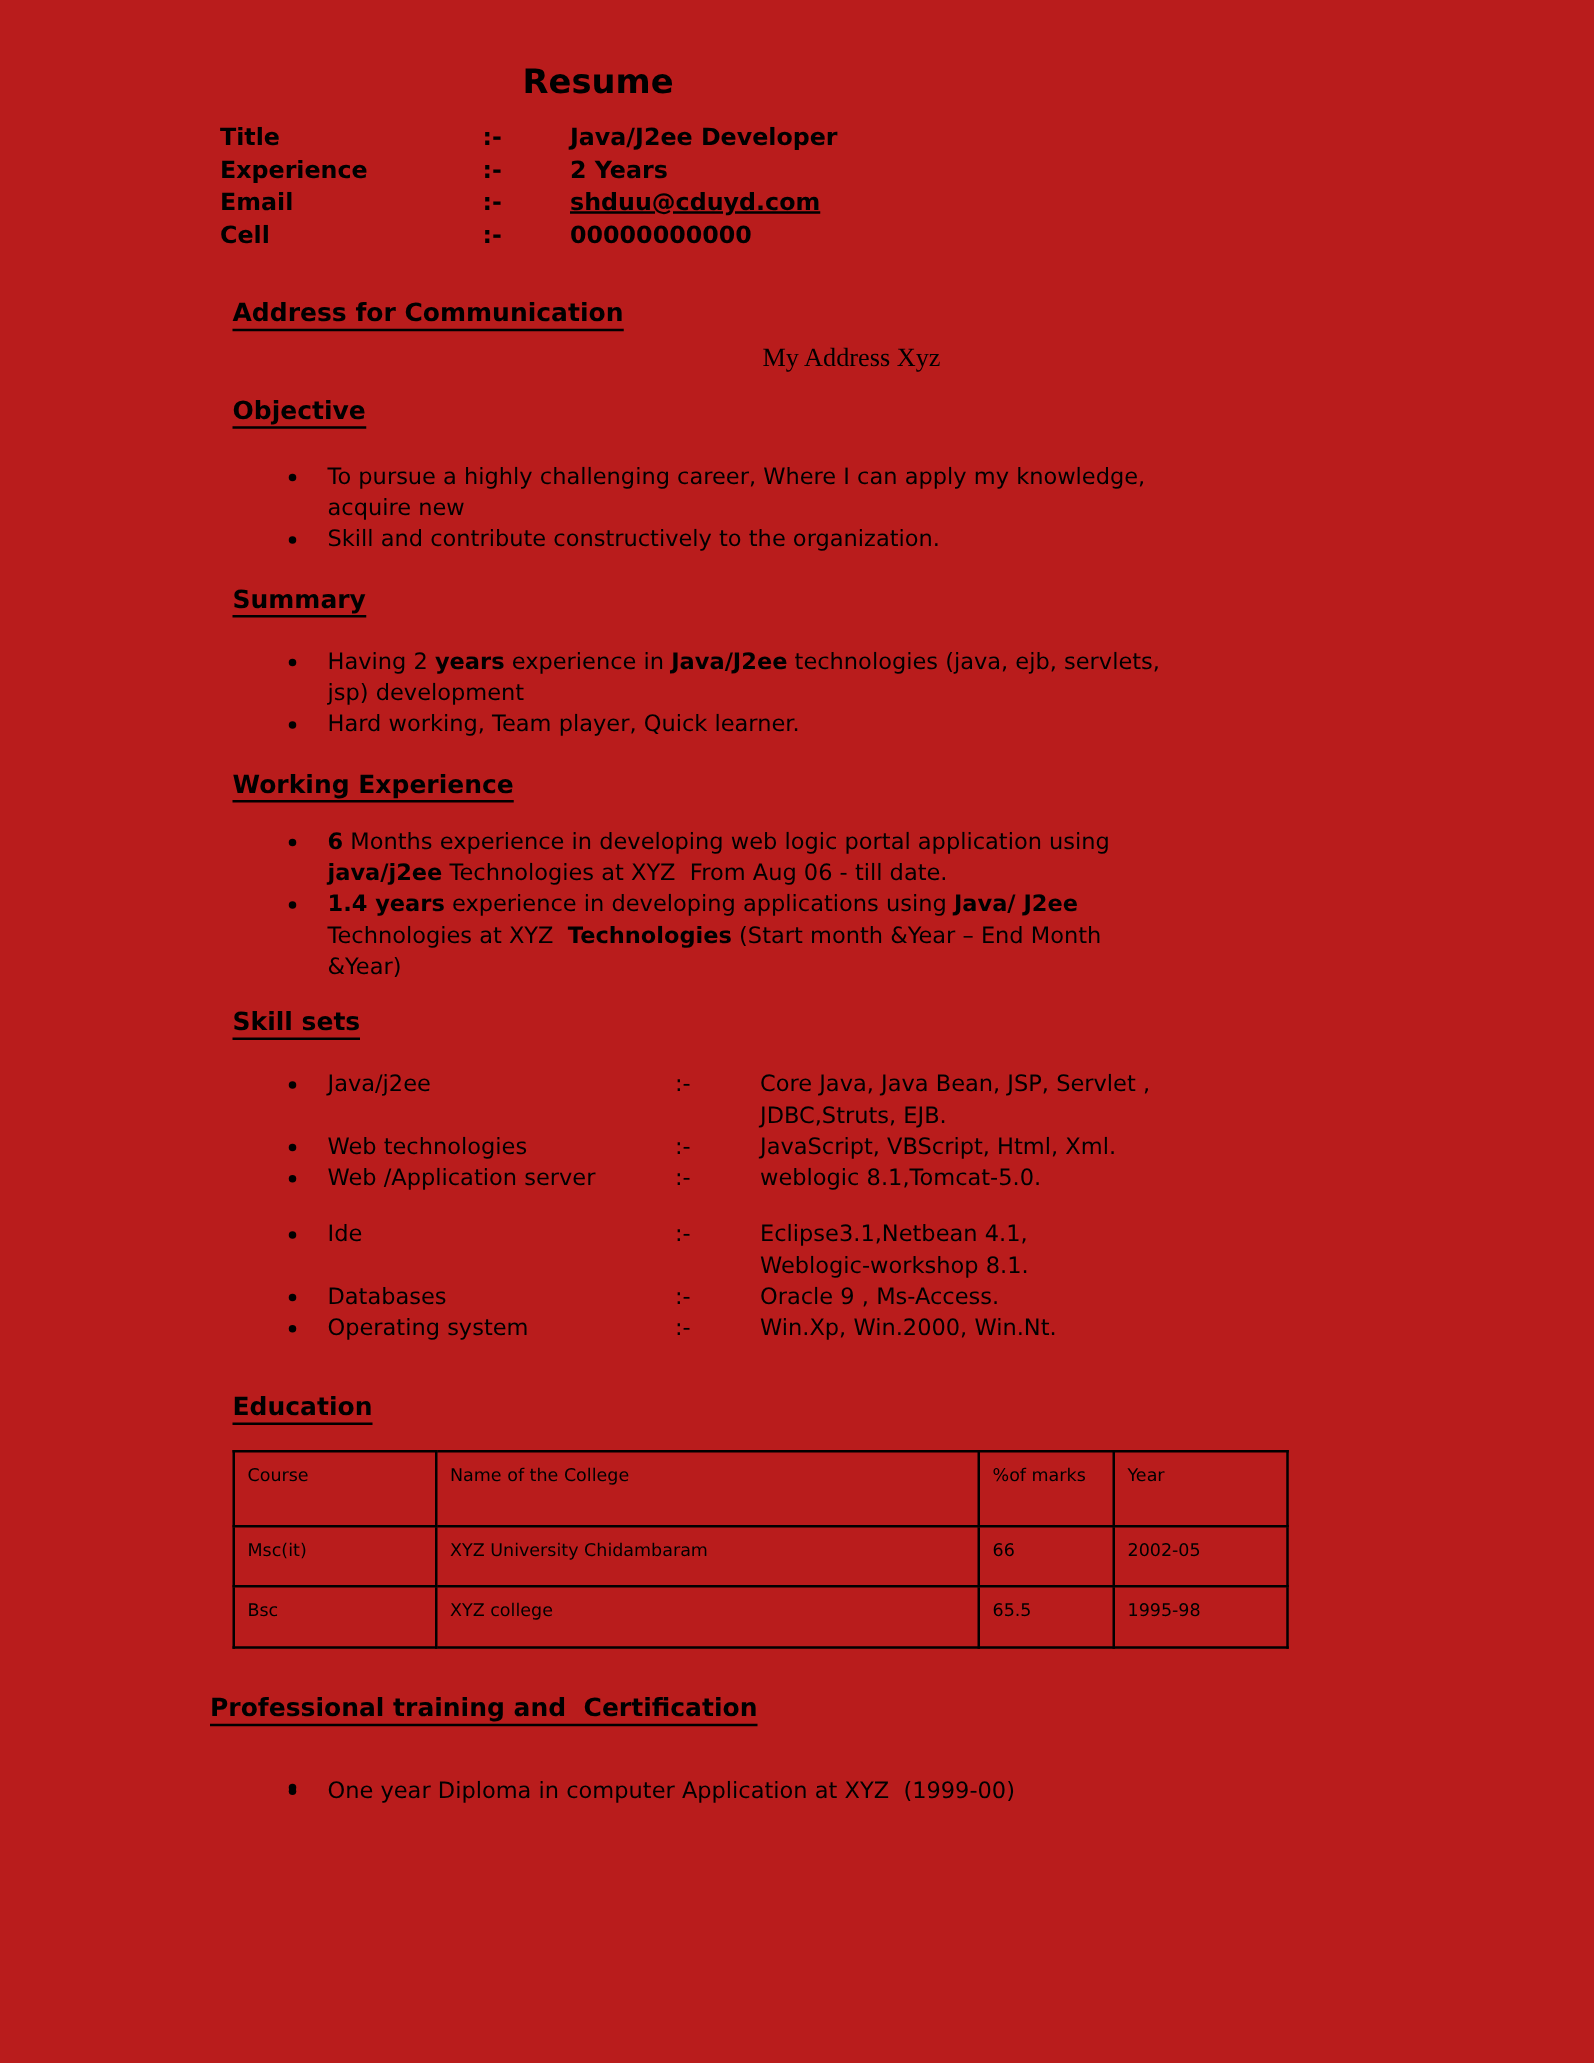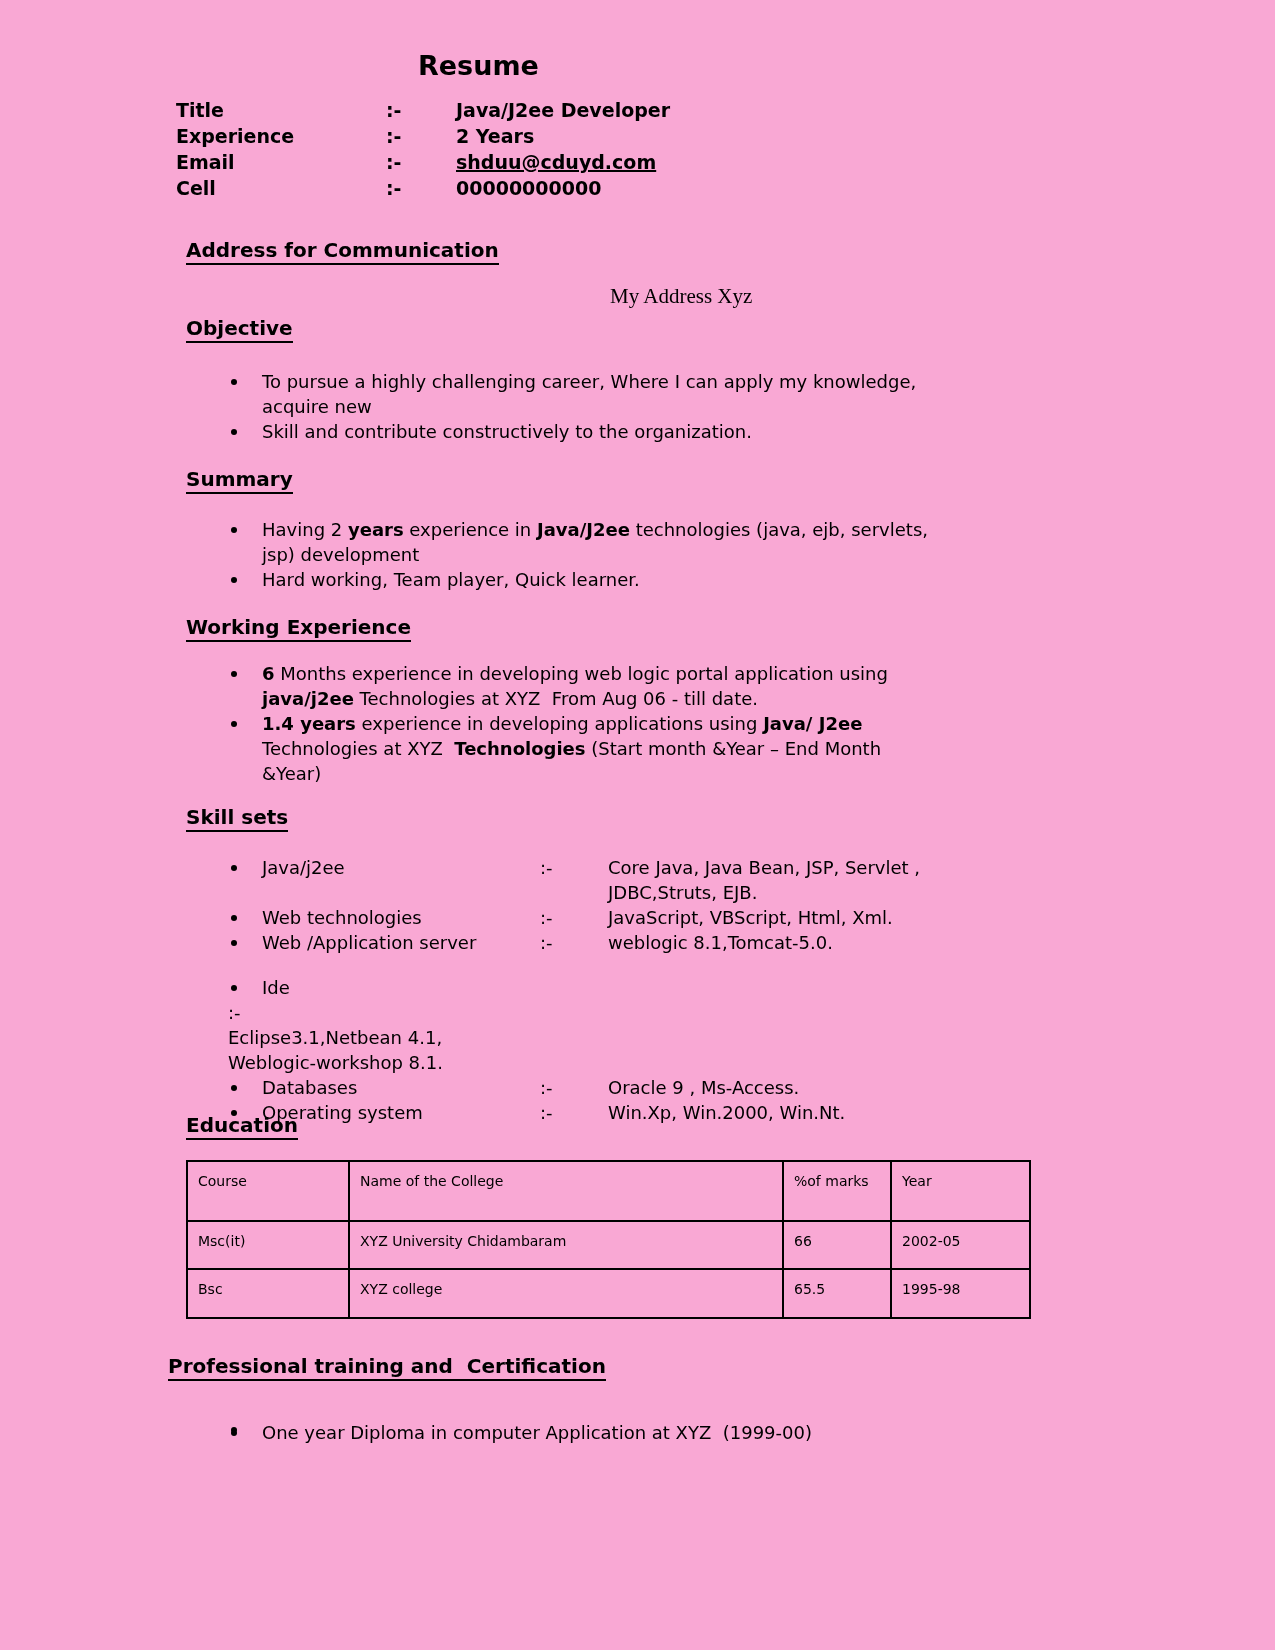"Resume" .page { background: #f9a8d4 -> #b91c1c }
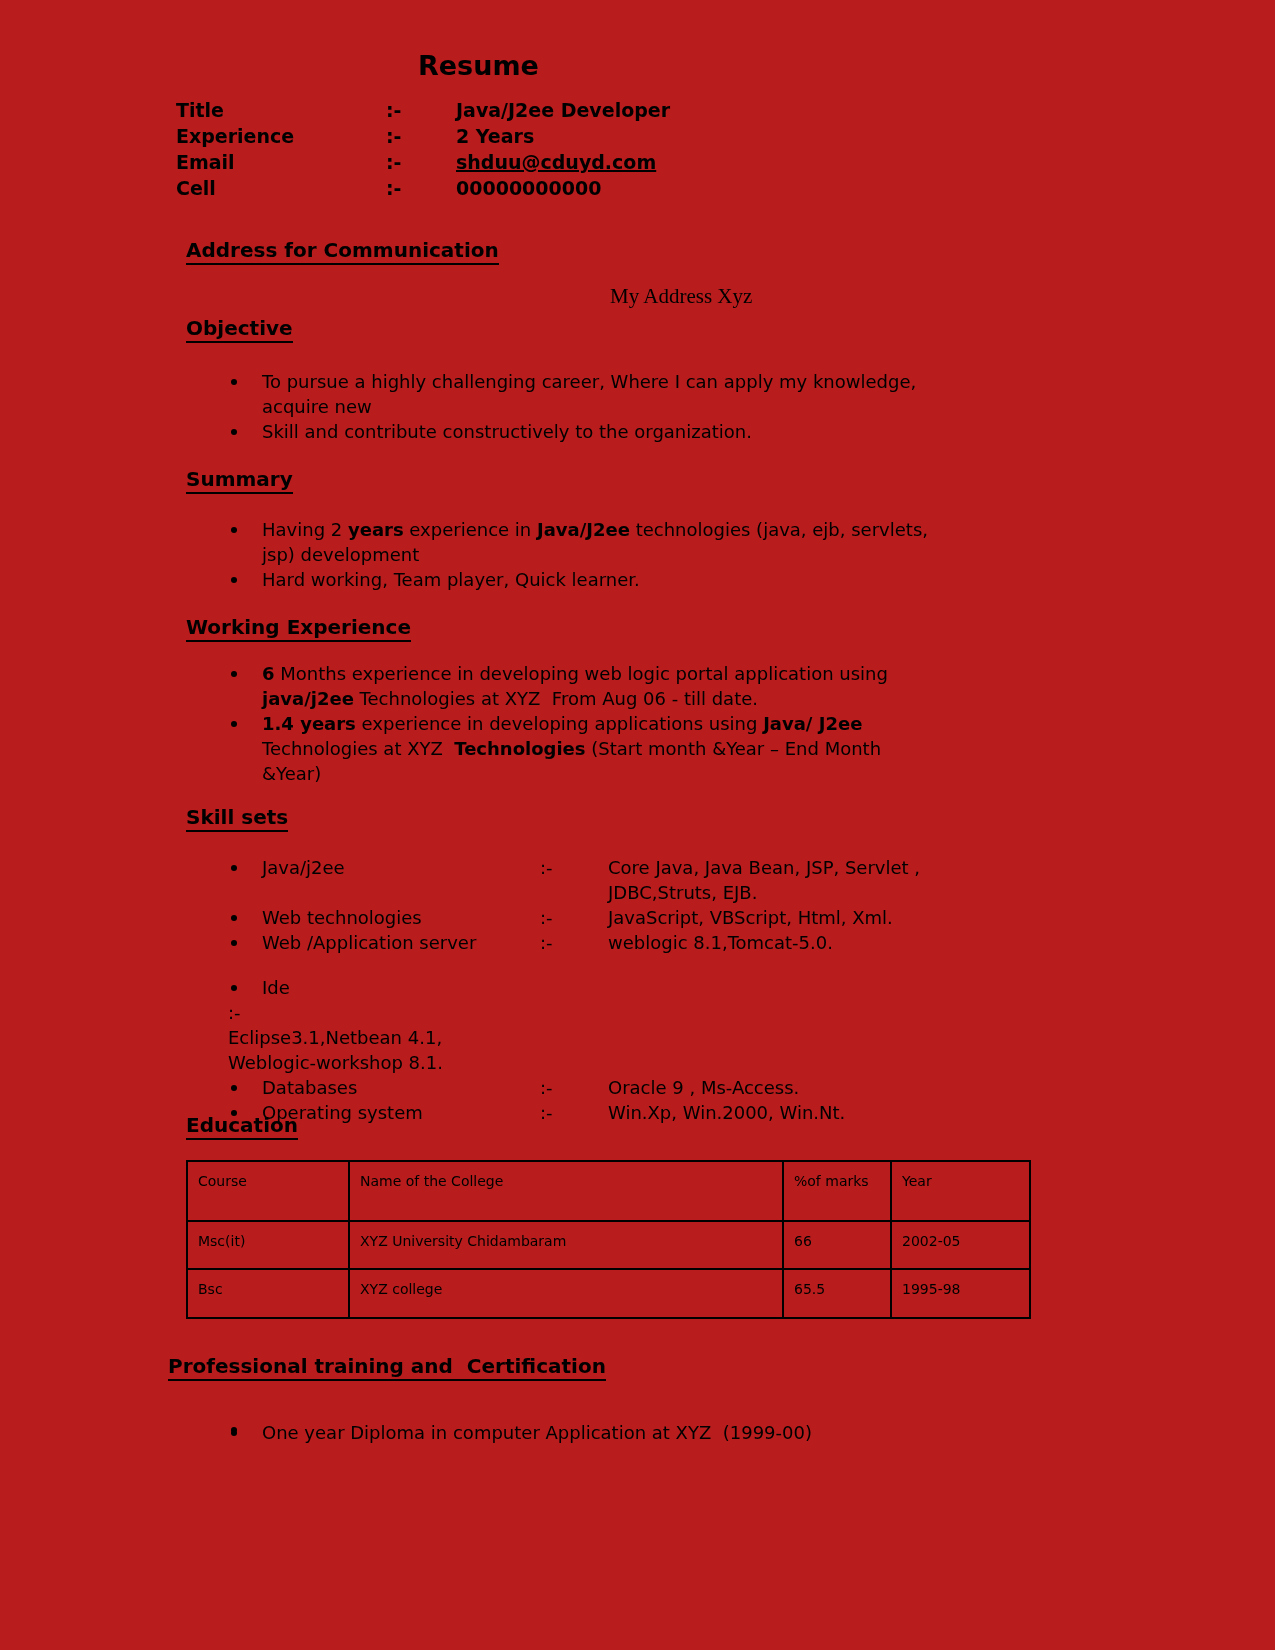"My Address Xyz" div.abs { top: 284px -> 274px }
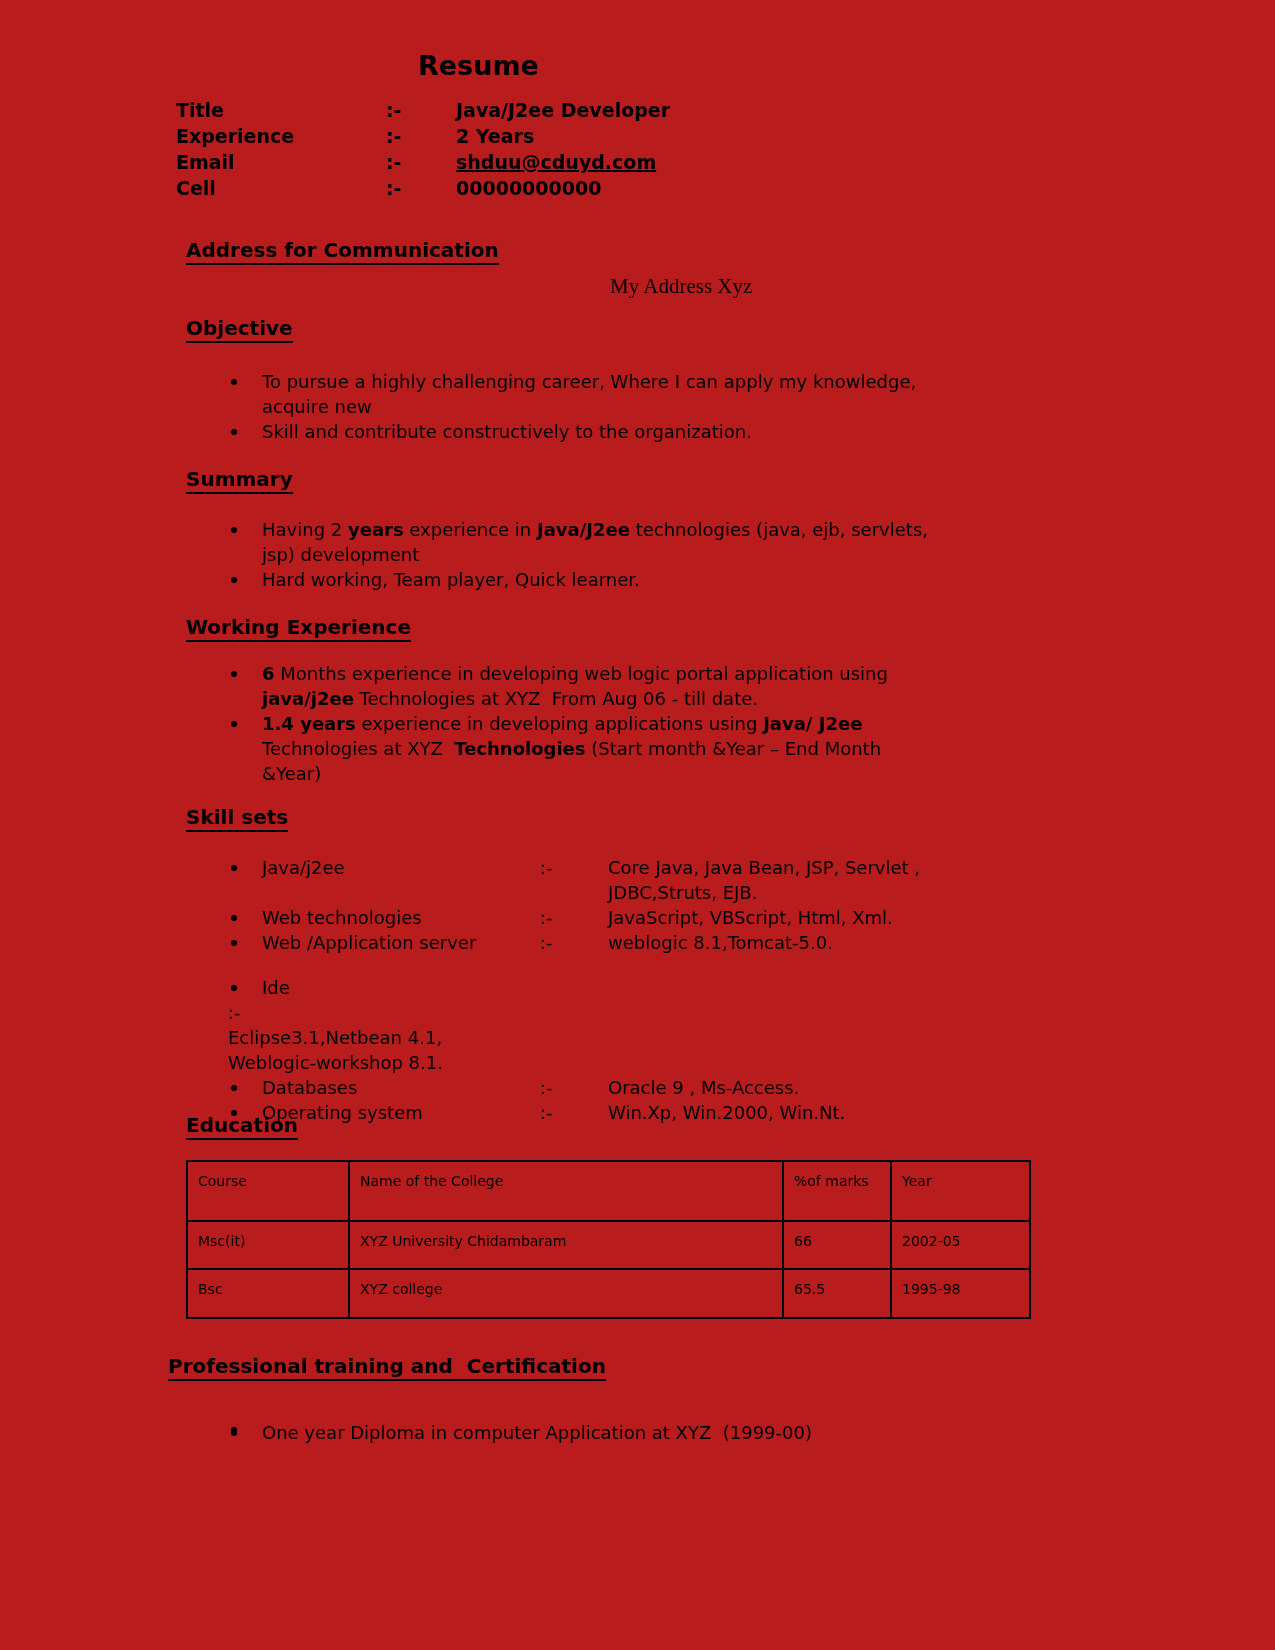"Ide" .gap-above { flex-direction: column -> none }
